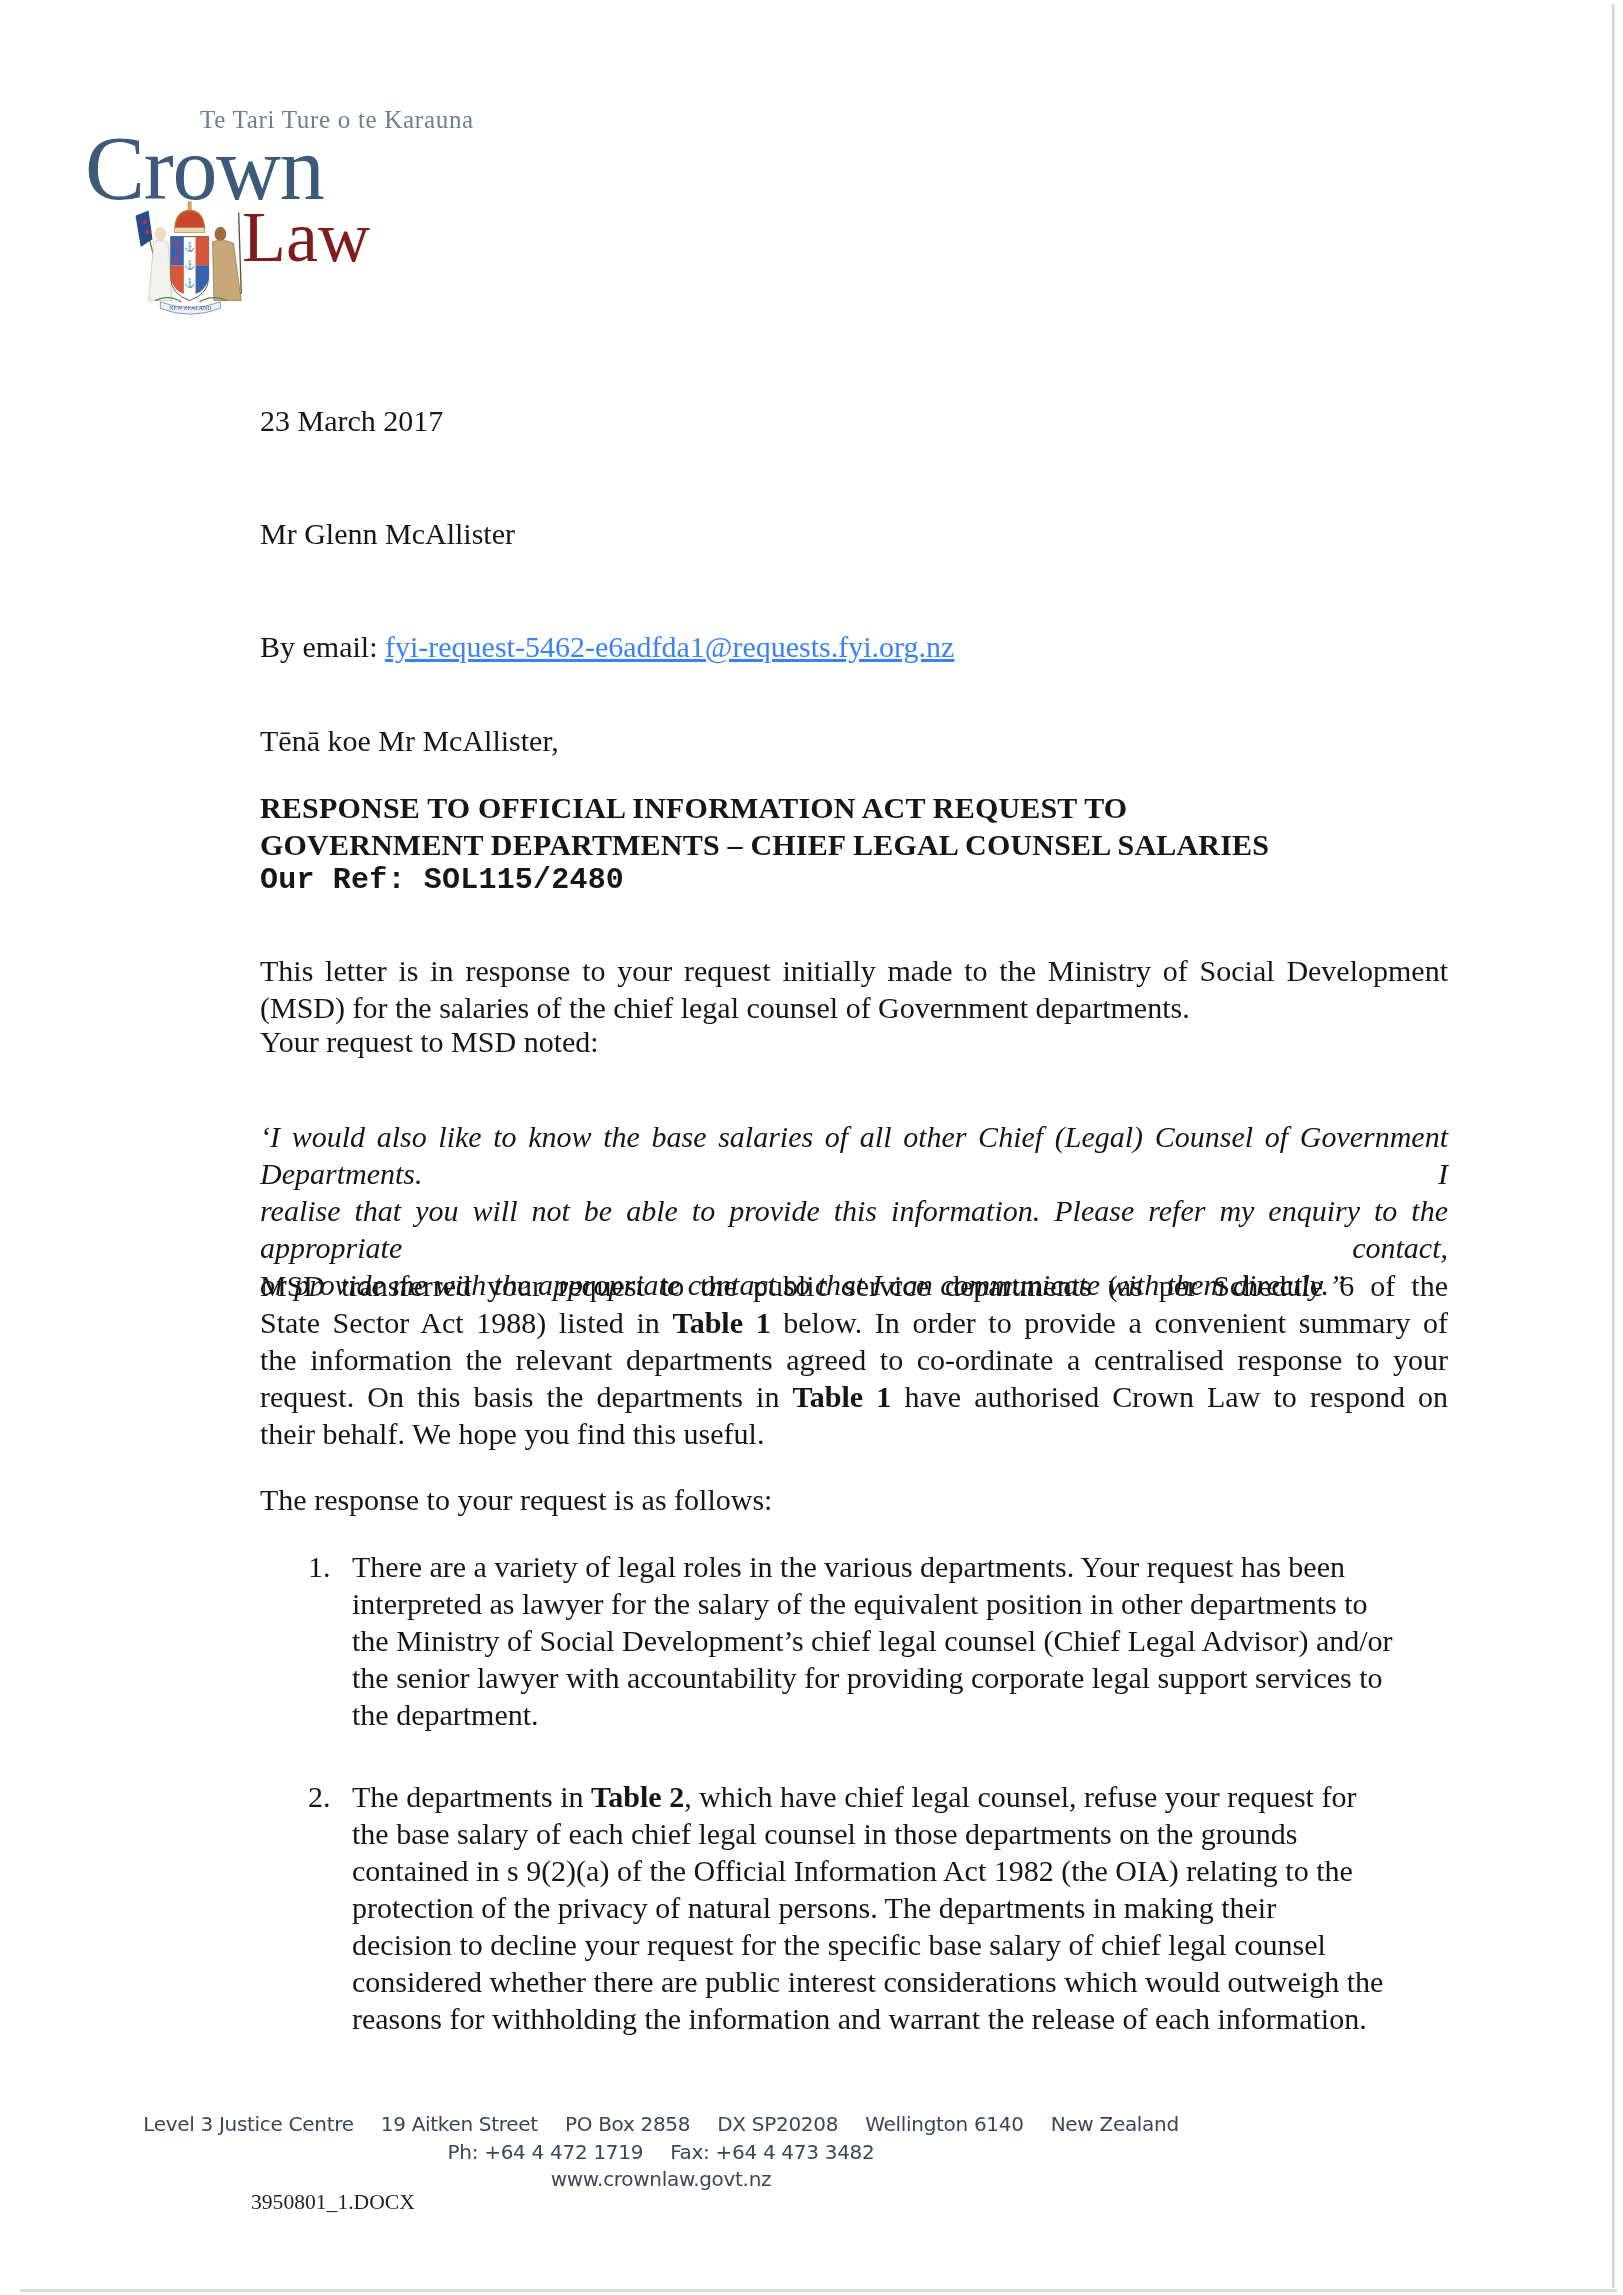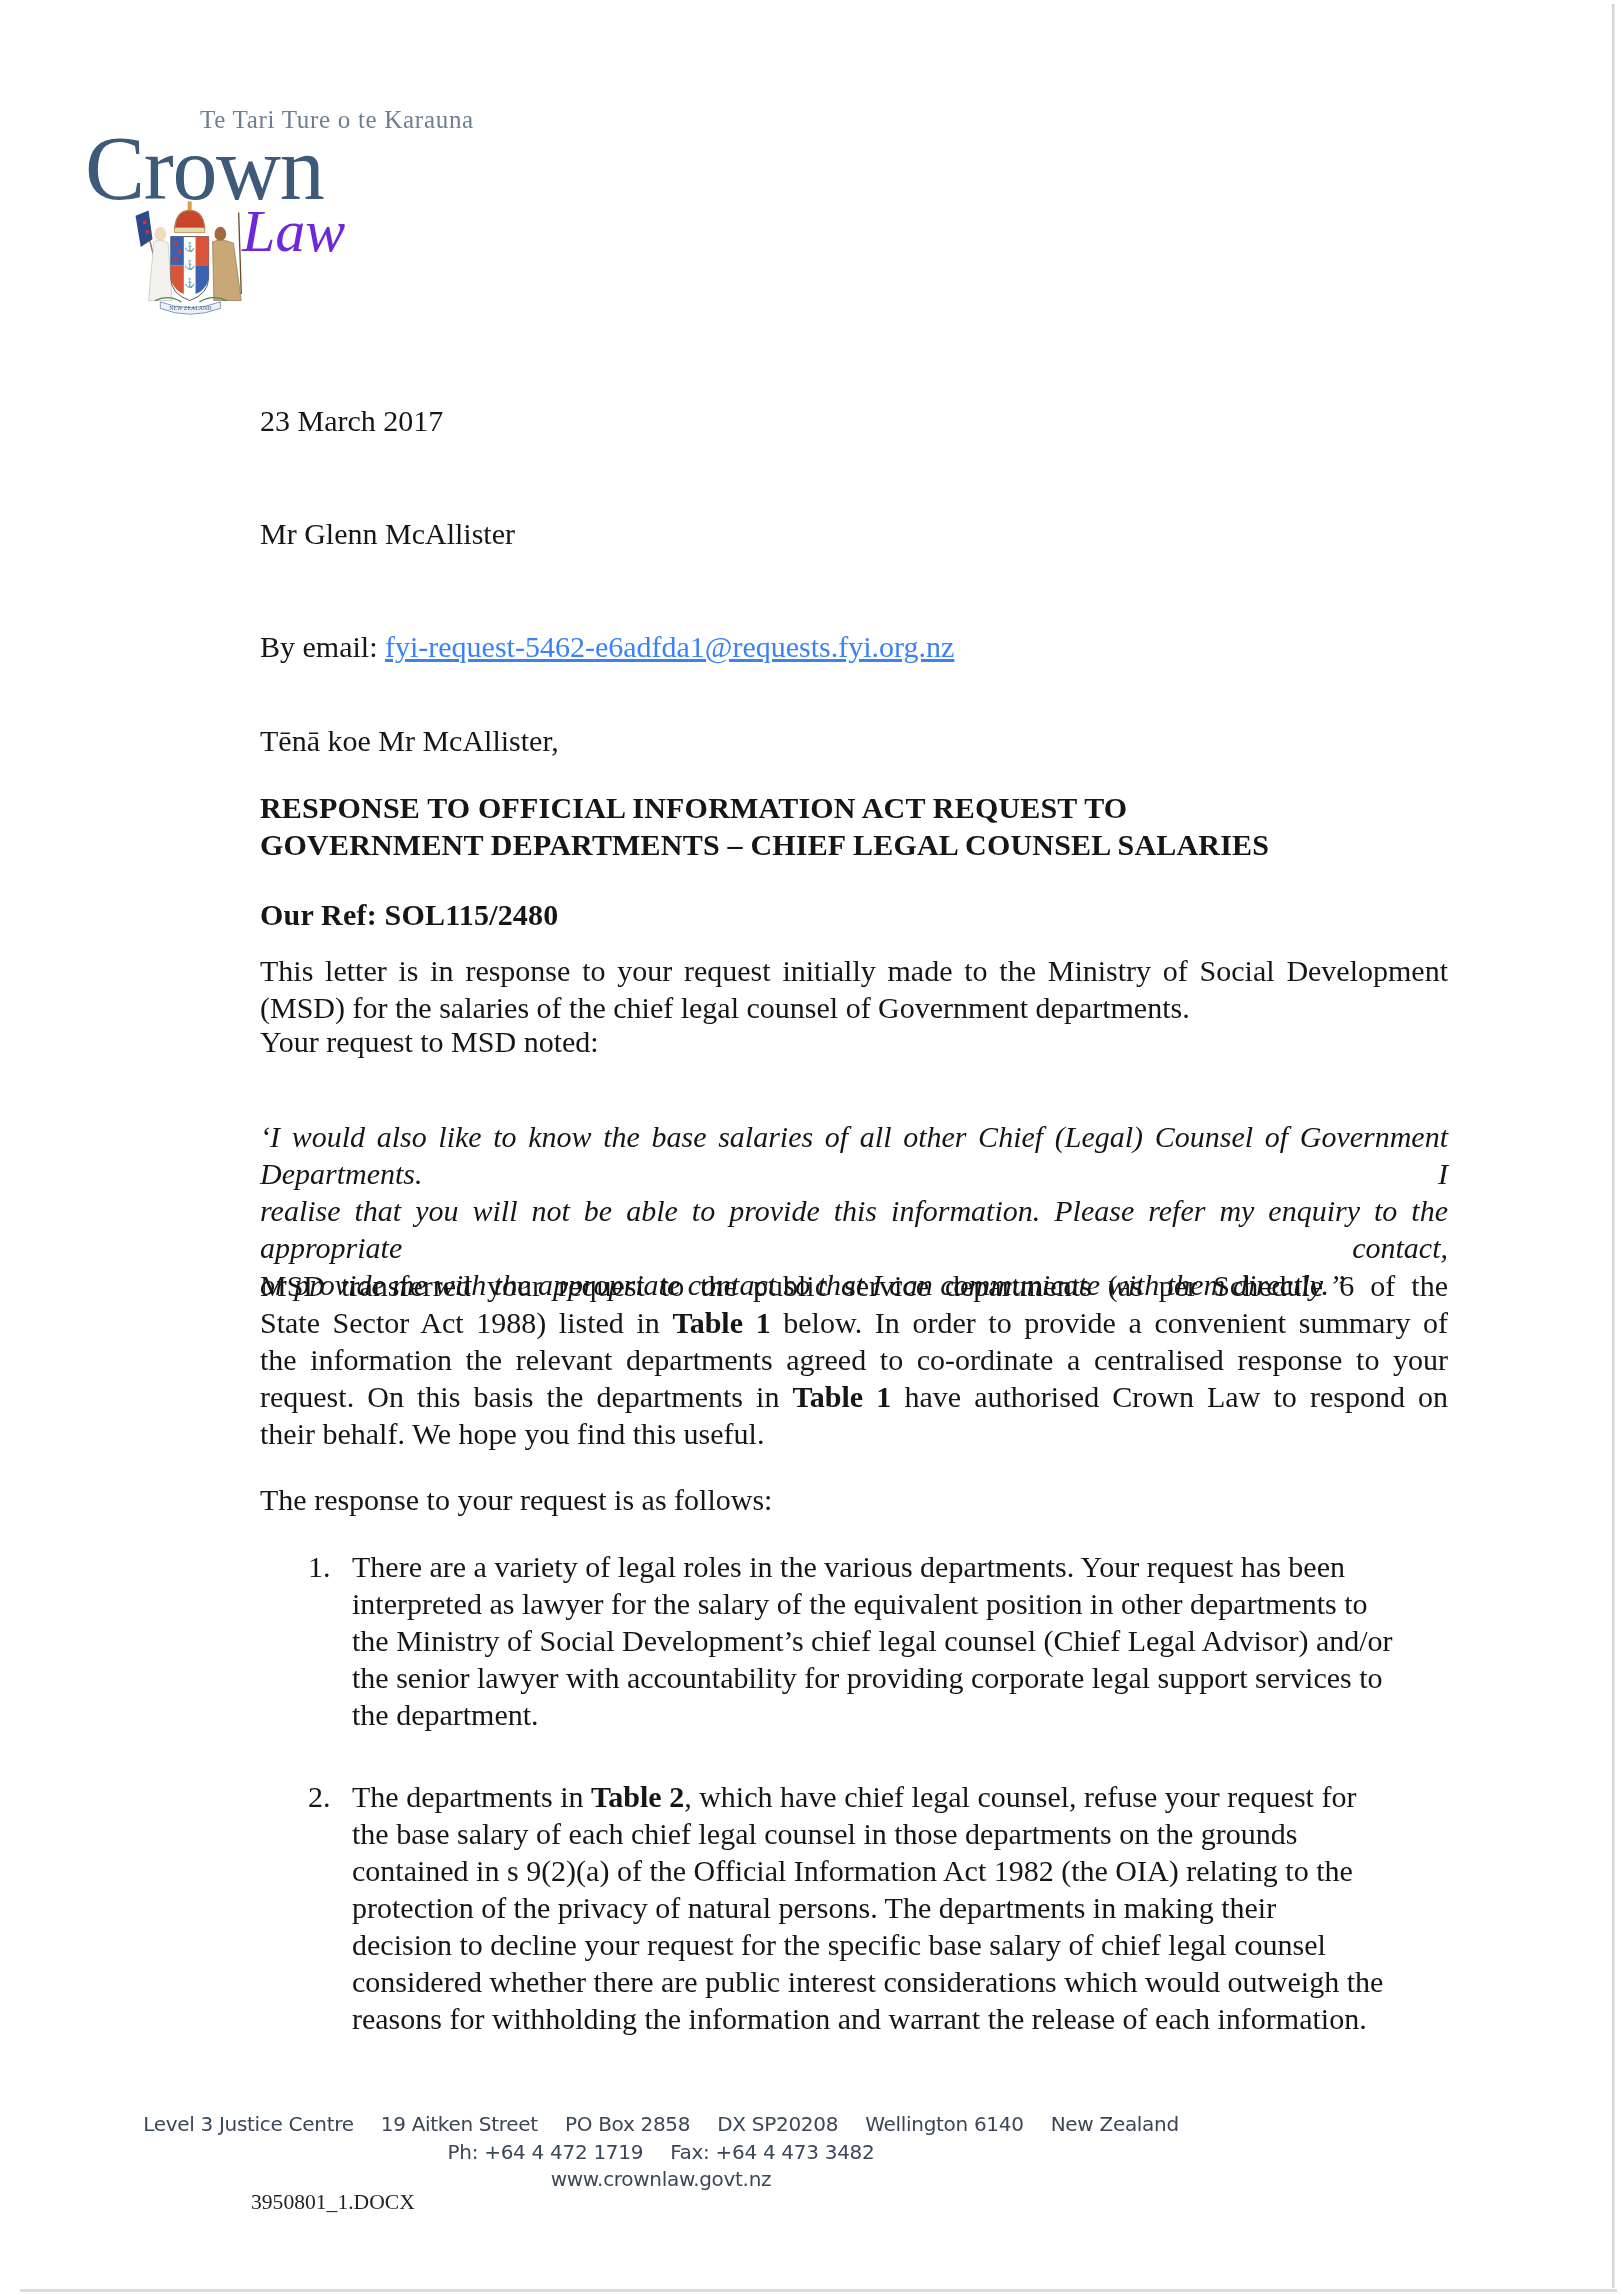"Law" .logo-law { color: #6d28d9 -> #7f1d1d; font-size: 60px -> 72px; font-style: italic -> none }
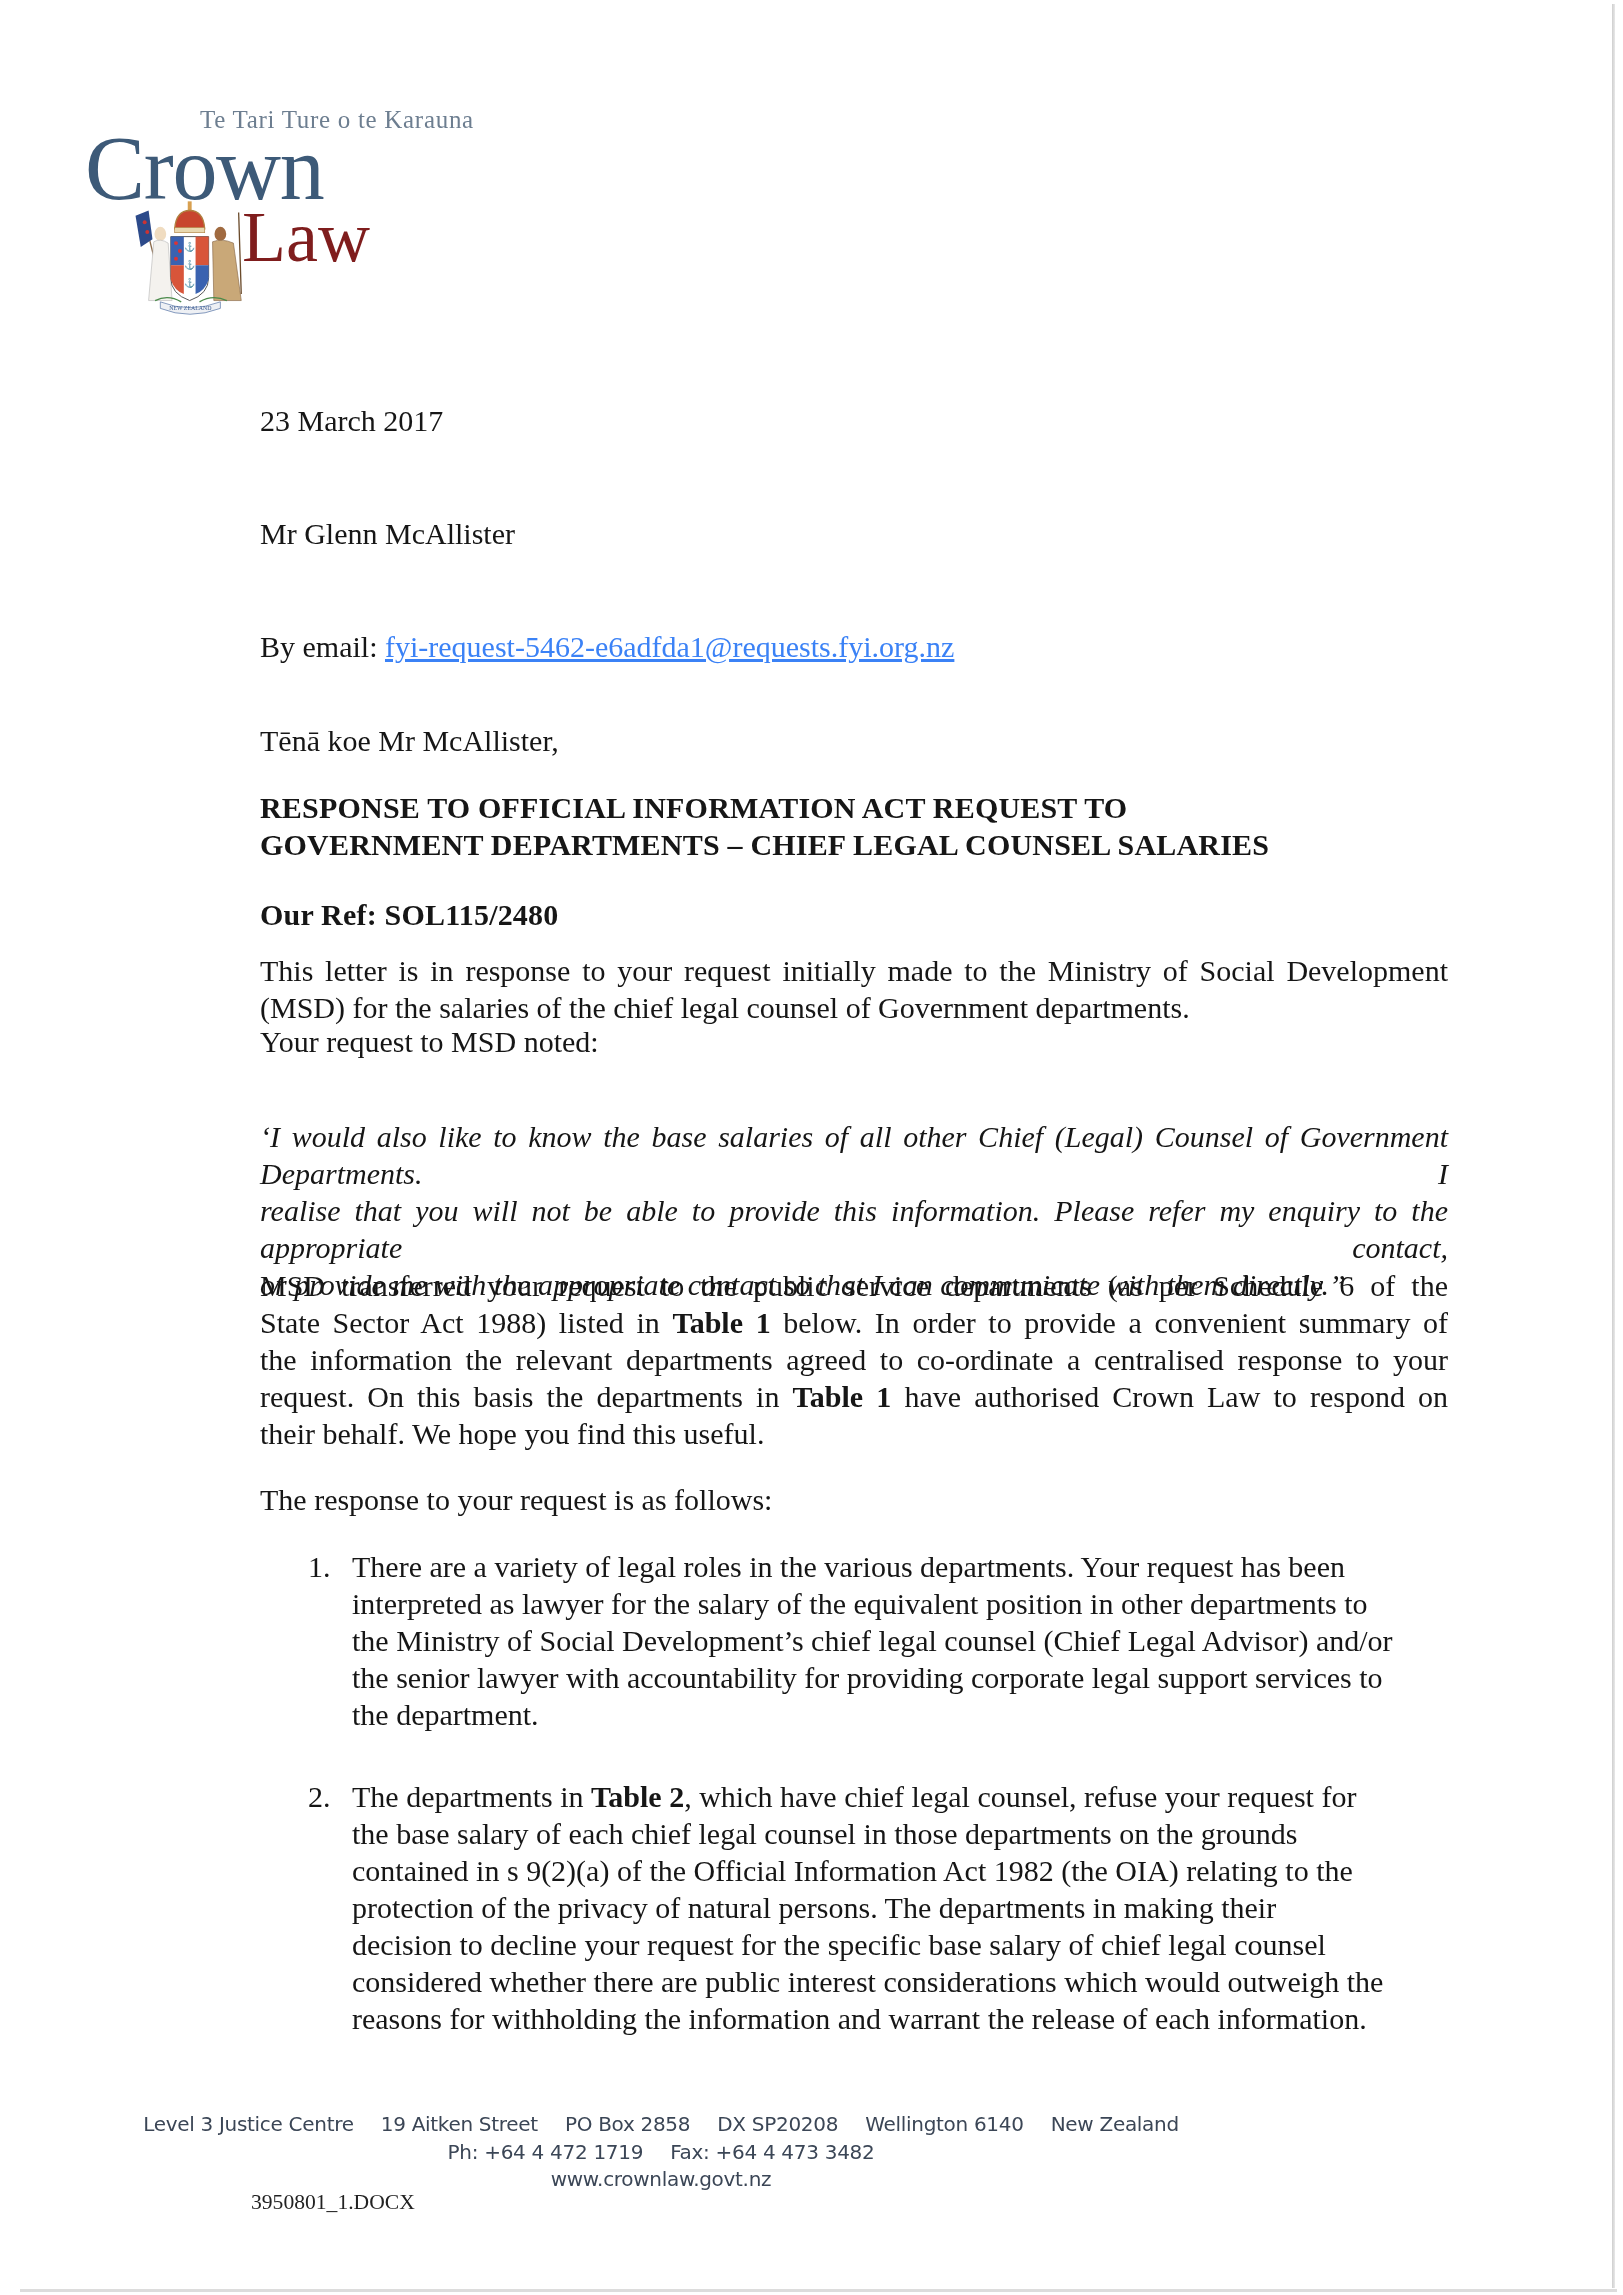"Our Ref: SOL115/2480" div.subject { font-family: none -> Liberation Mono, monospace; top: 896px -> 862px }
